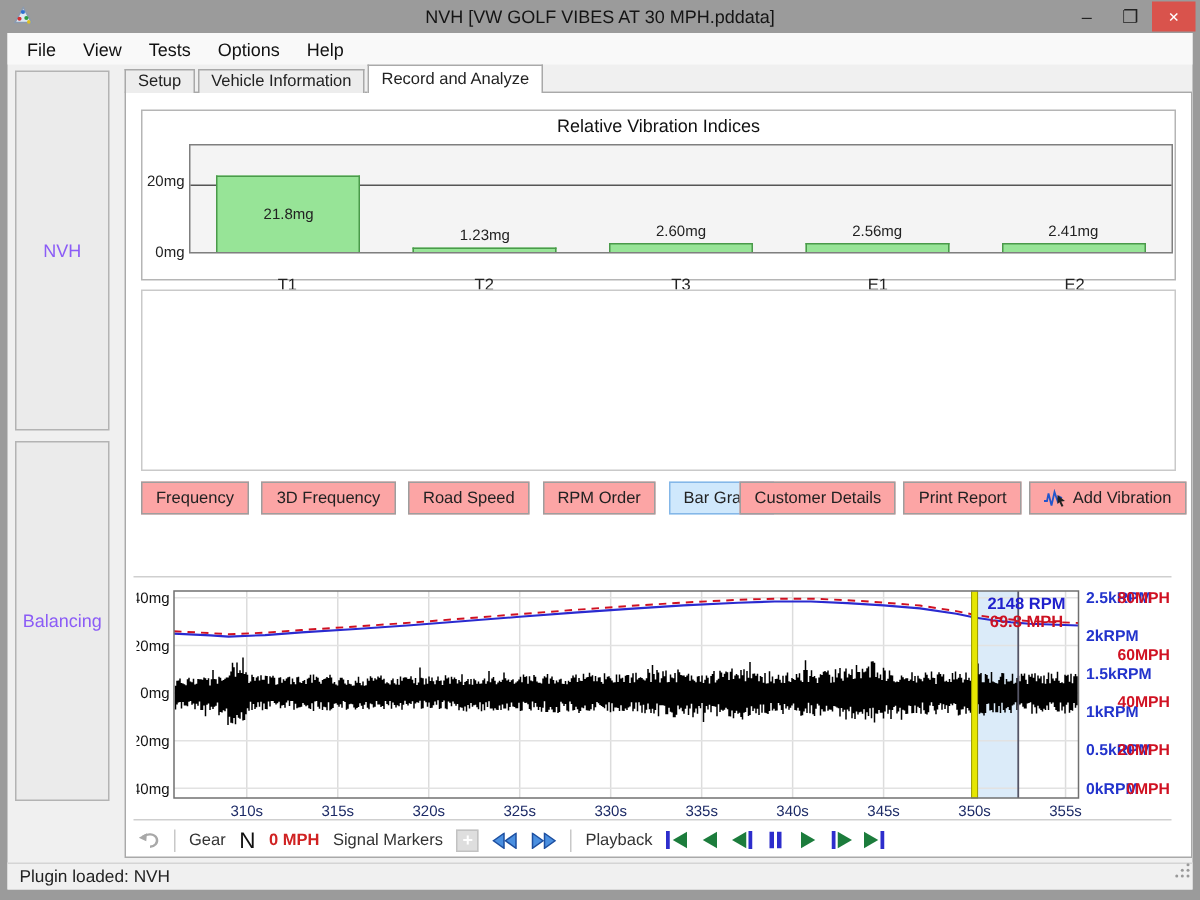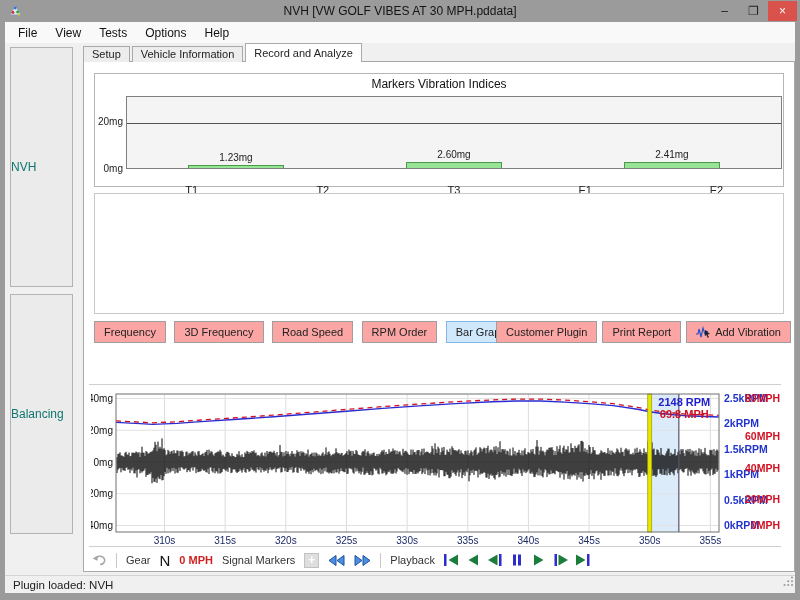"Markers Vibration Indices" div.bc-title { text: Markers -> Relative }
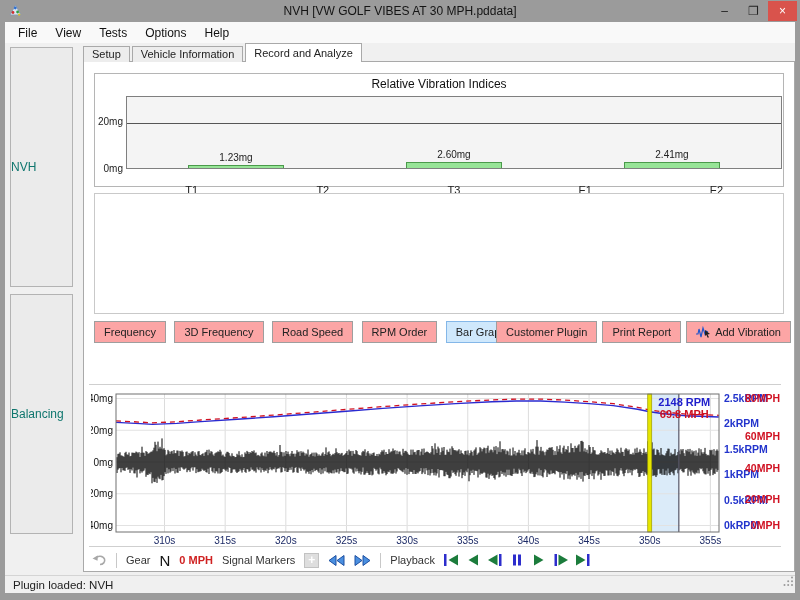"21.8mg" div.bar-slot { html: none -> <div> <div> <div>21.8mg</div> </div> </div> }
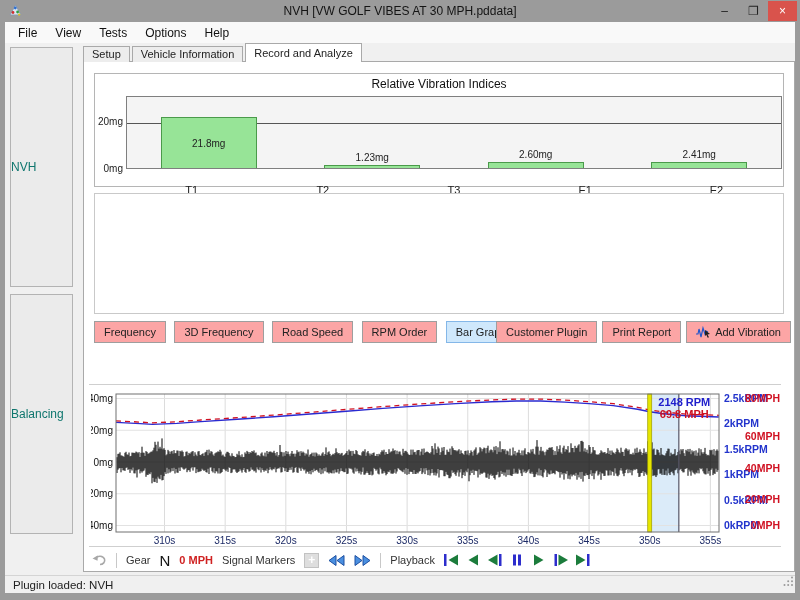"2.56mg" div.bar-slot { html: none -> <div> <div>2.56mg</div> <div></div> </div> }
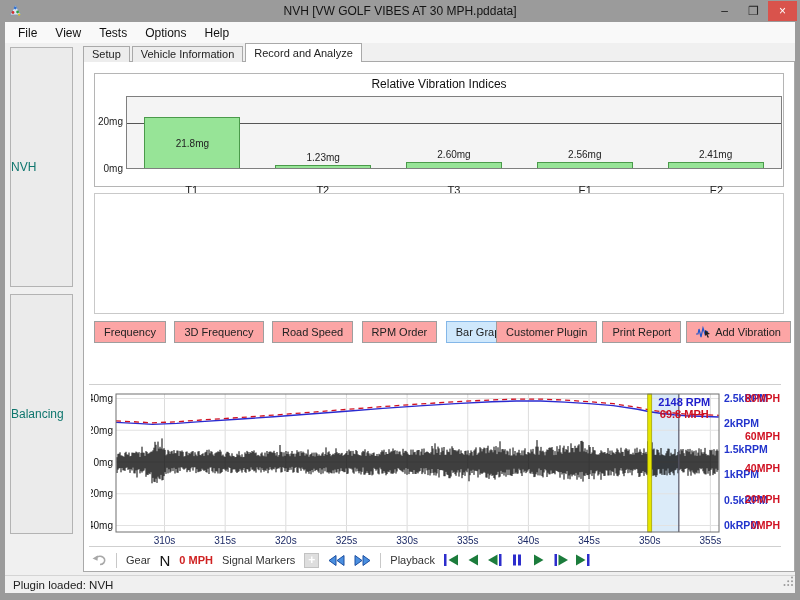"NVH" .sidebar-btn { color: #0f766e -> #8b5cf6; justify-content: none -> center }
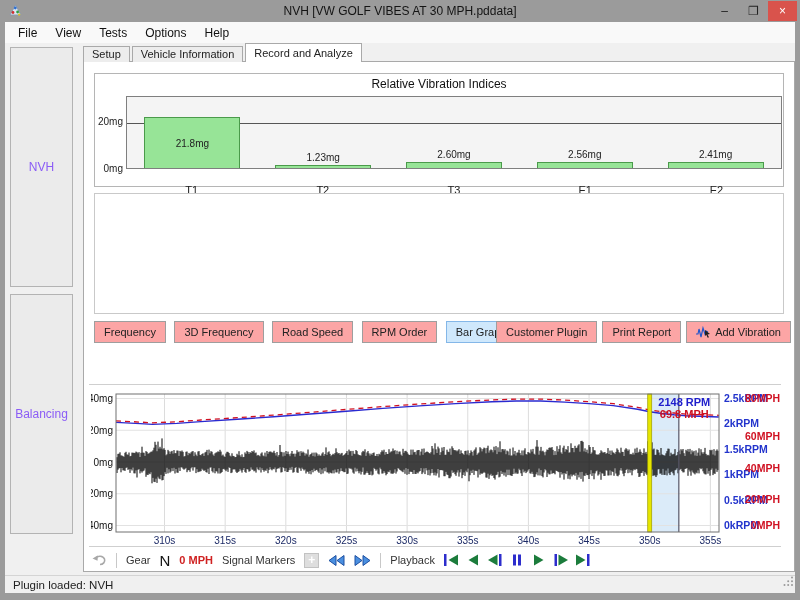"Customer Plugin" button.btn { text: Plugin -> Details }
